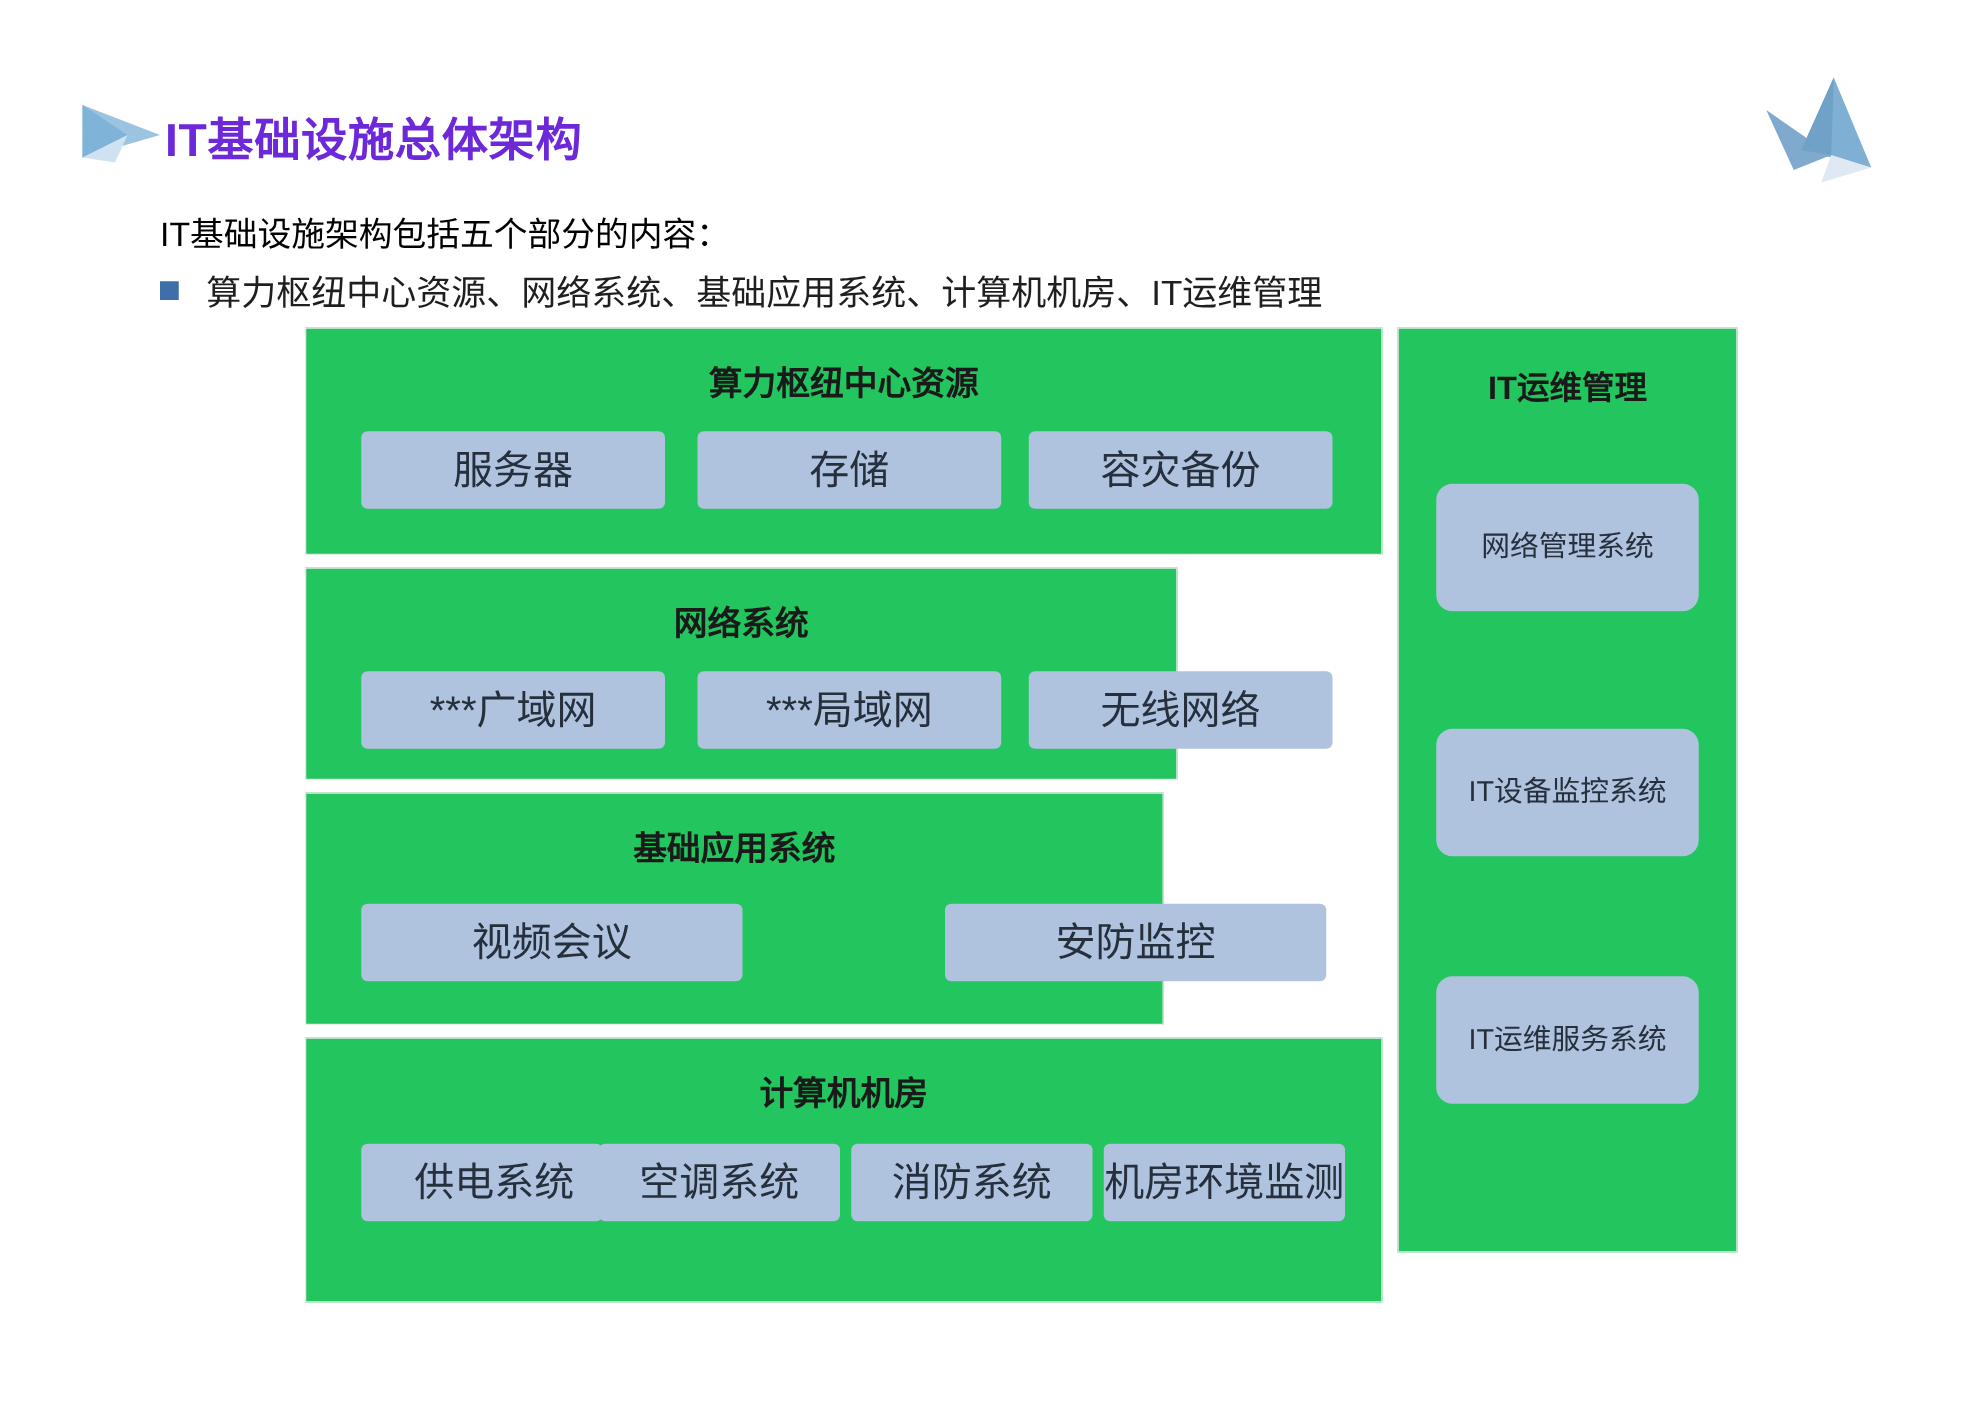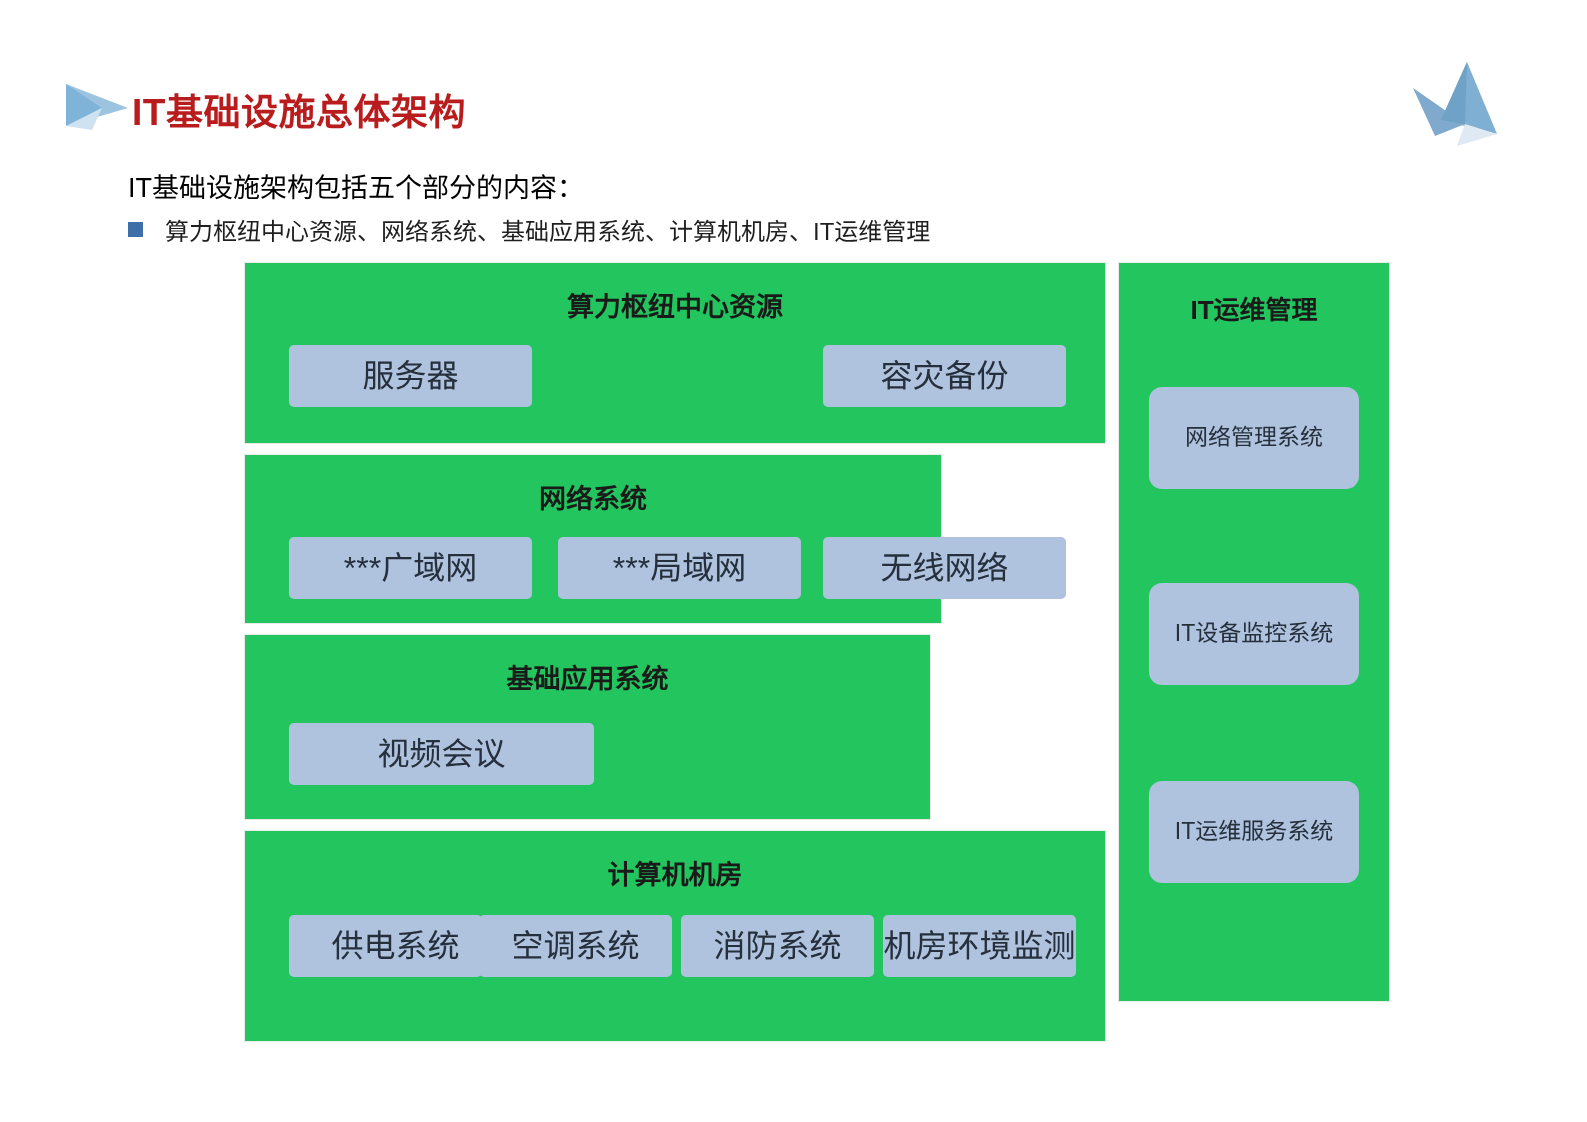"IT基础设施总体架构" .page-title { color: #b91c1c -> #6d28d9 }
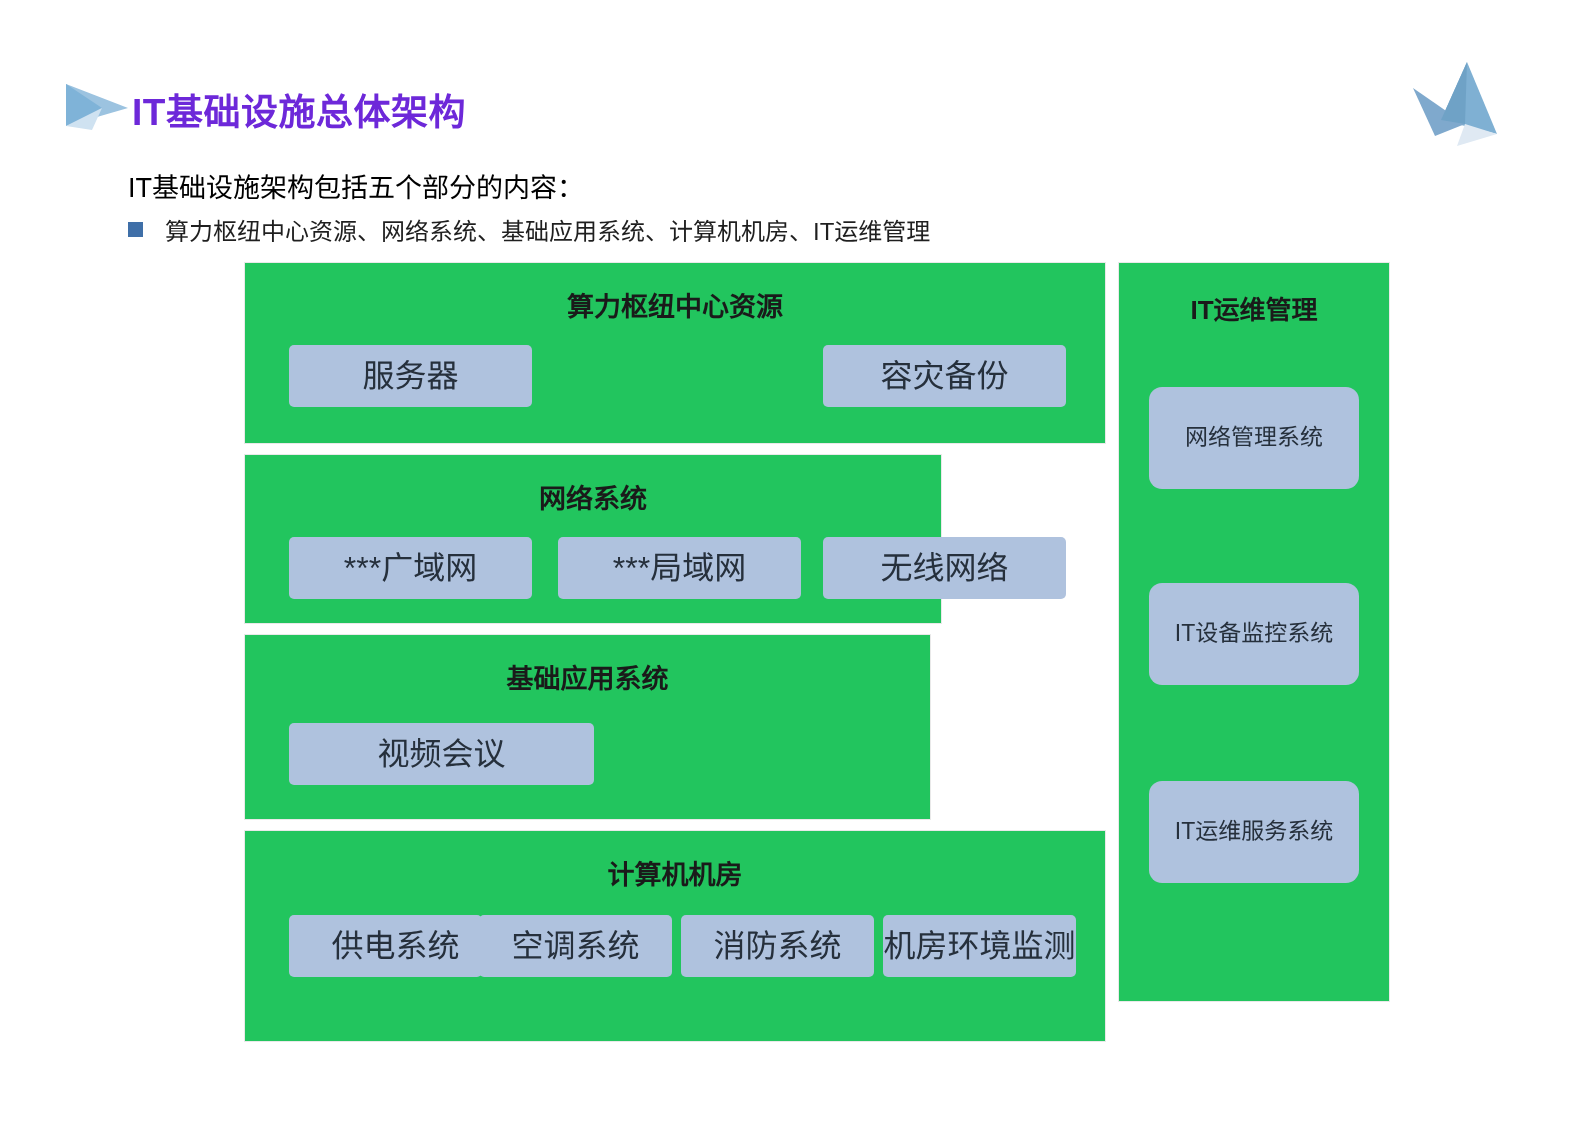"算力枢纽中心资源、网络系统、基础应用系统、计算机机房、IT运维管理" .bullet-text { font-size: 24px -> 28px }
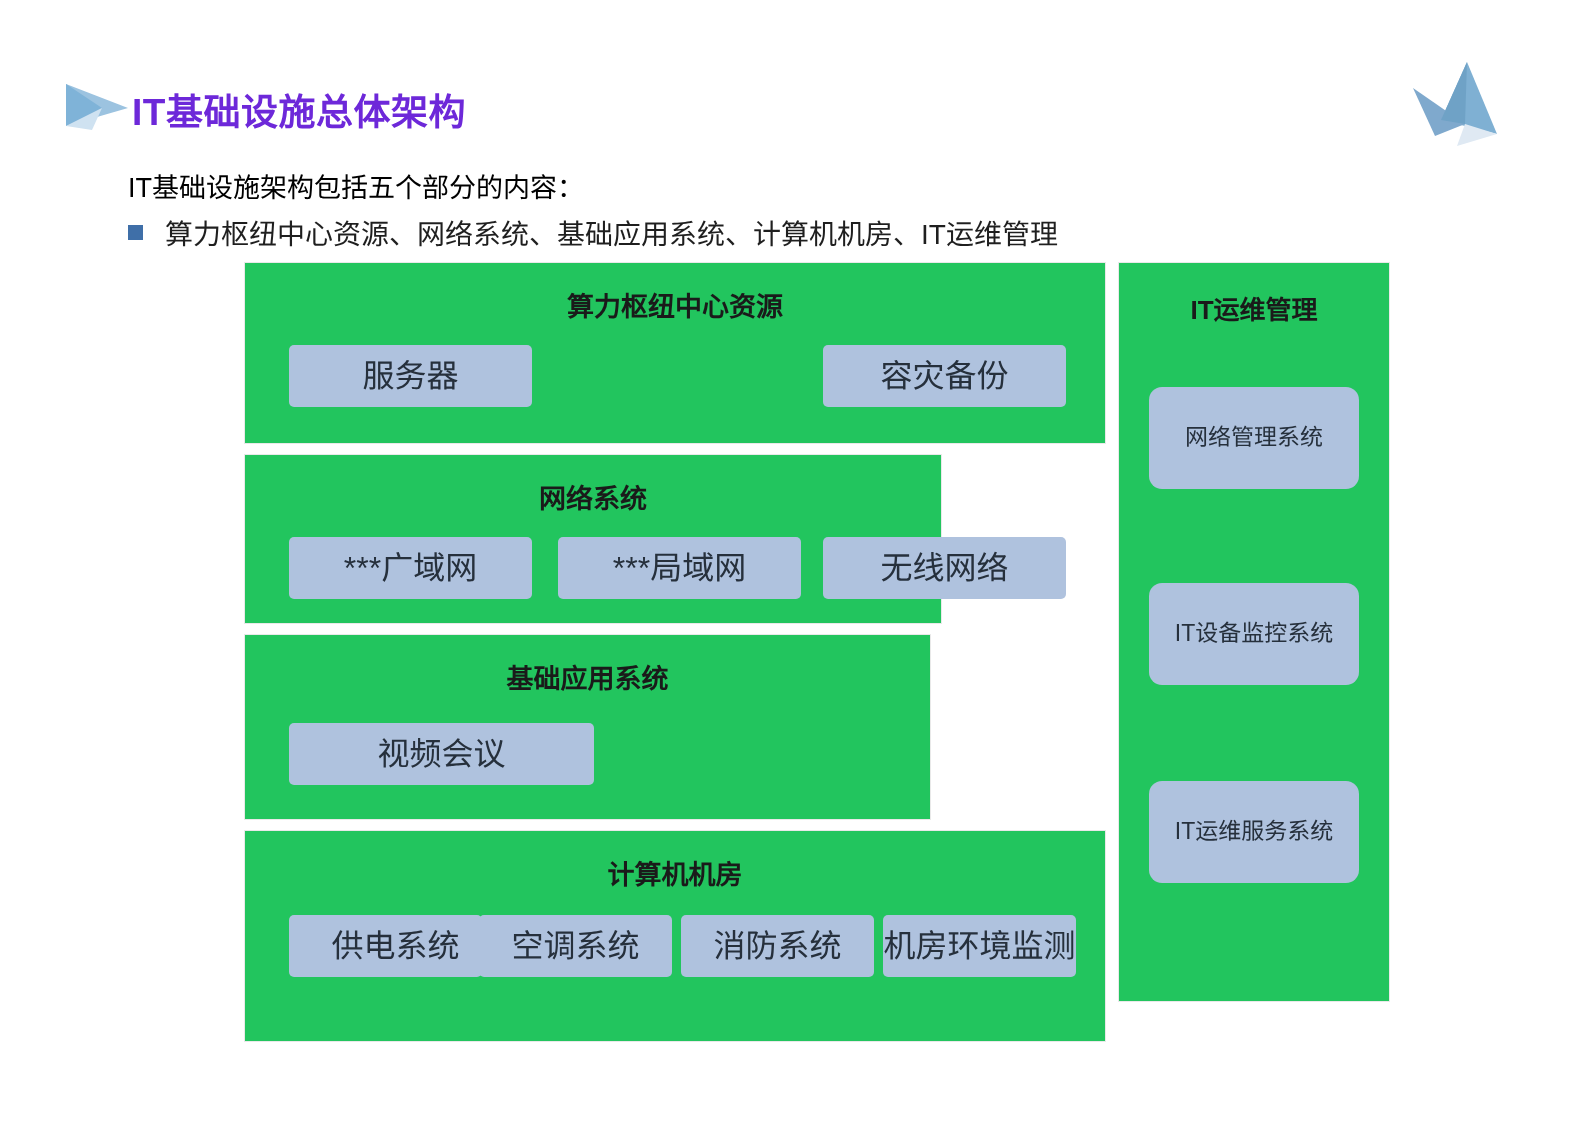"存储" div.node { html: none -> <div>存储</div> }
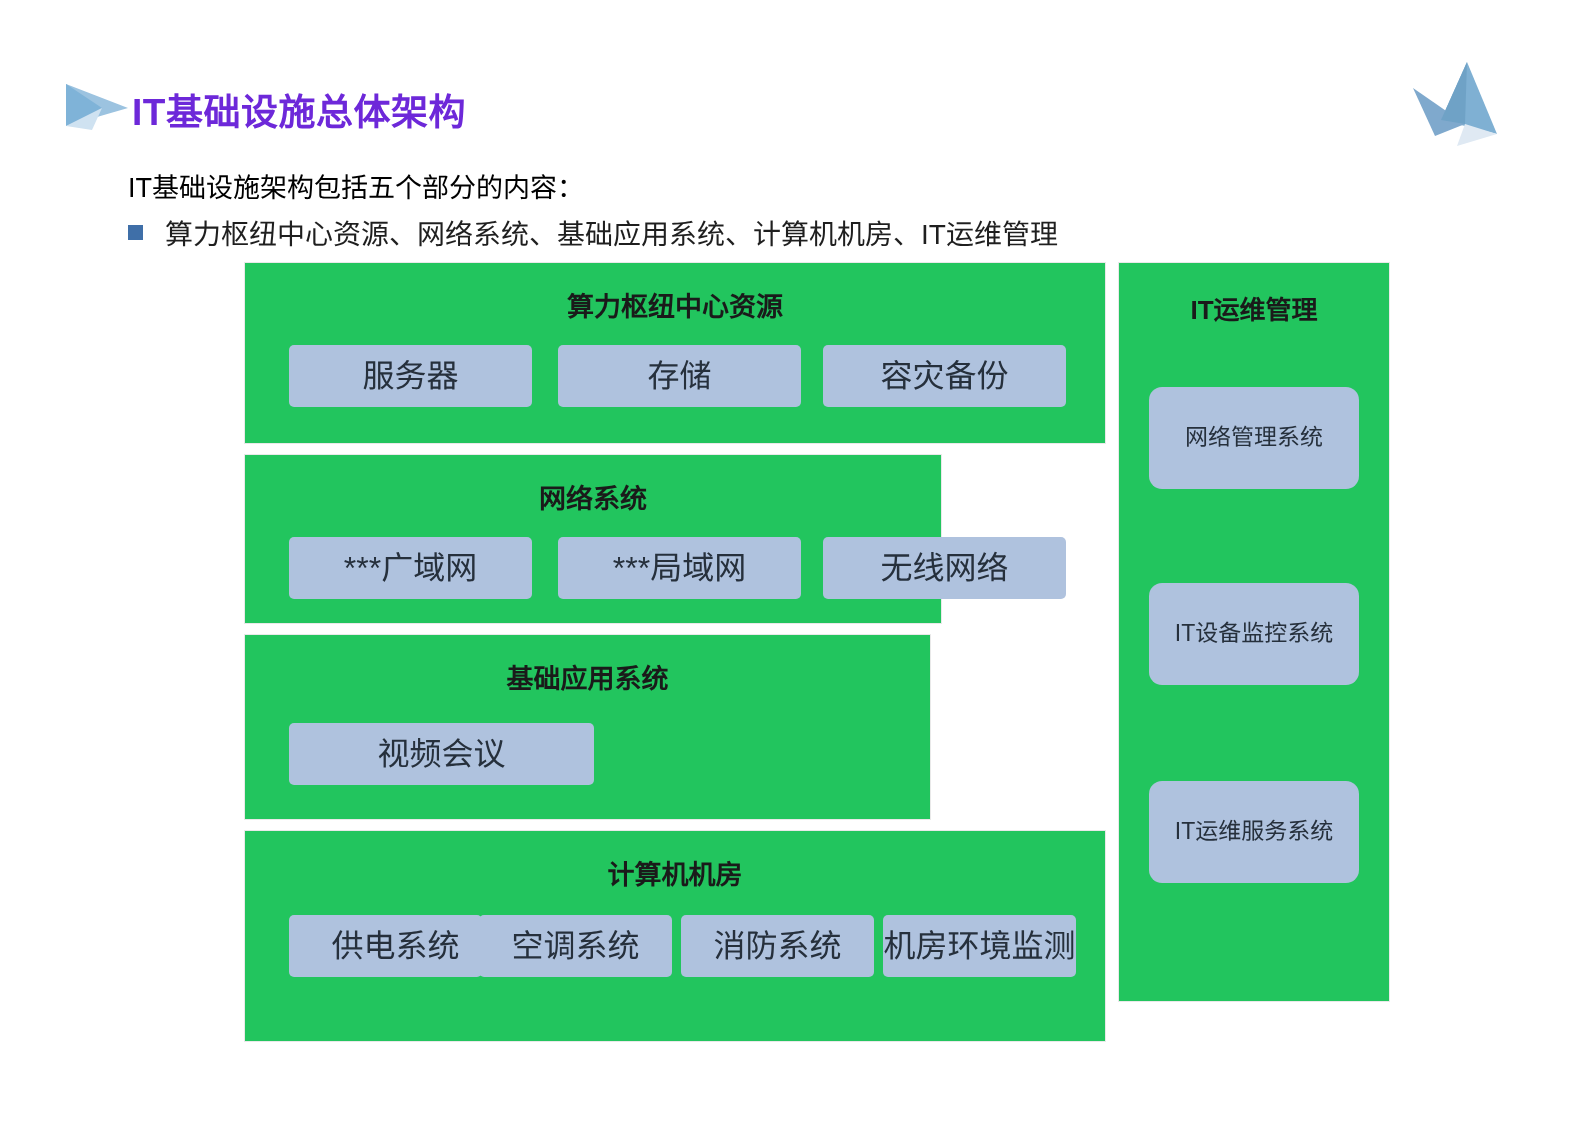"安防监控" div.node { html: none -> <div>安防监控</div> }
